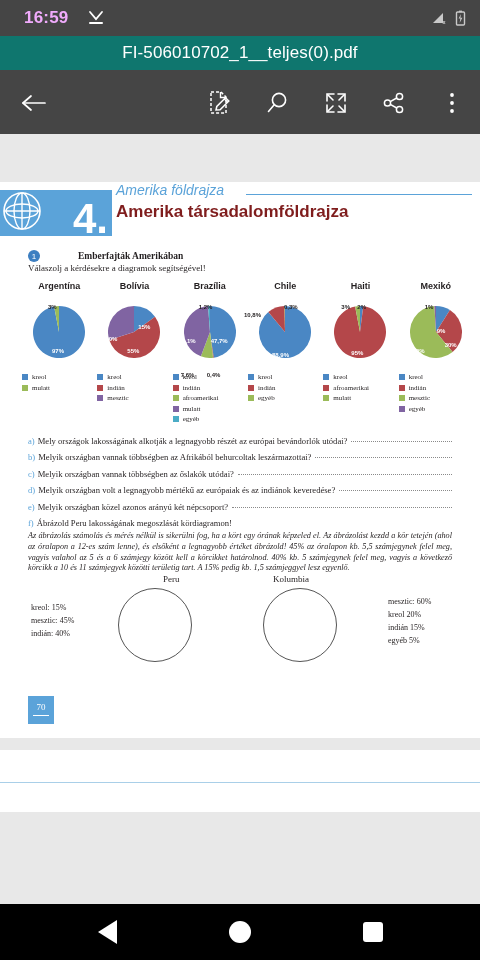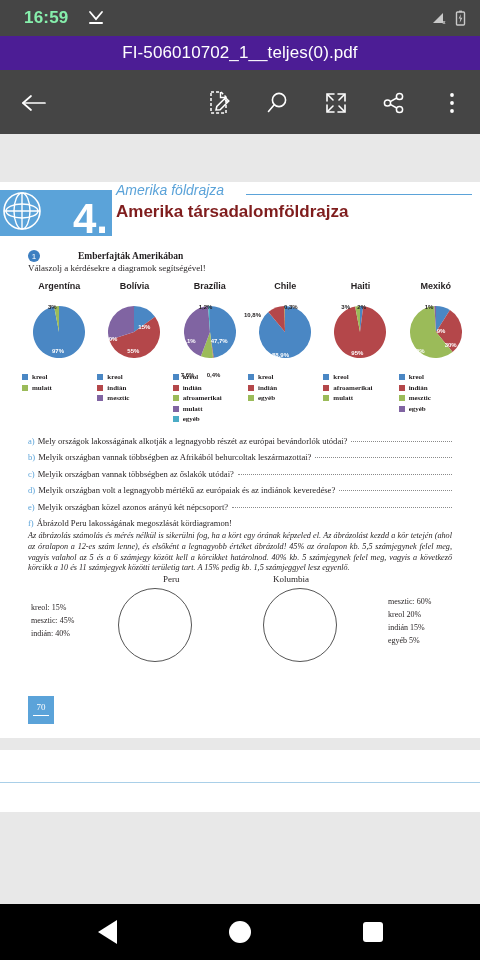"16:59" .statusbar { color: #86efac -> #f0abfc }
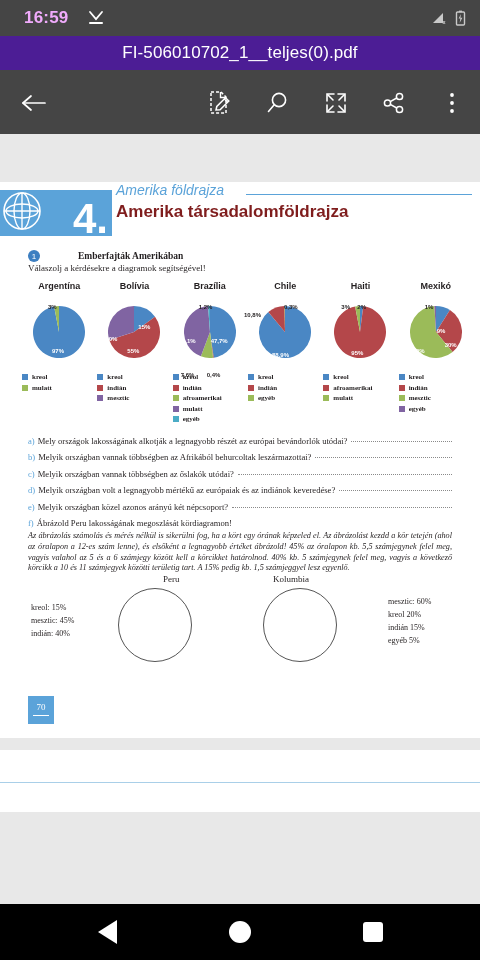"FI-506010702_1__teljes(0).pdf" .titlebar { background: #4c1d95 -> #0f766e }
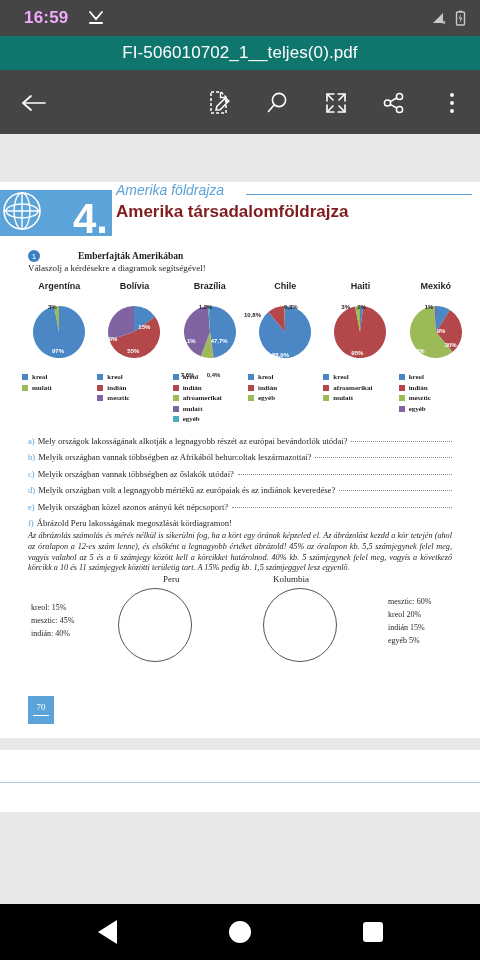"kreol" .legend { font-weight: bold -> none }
